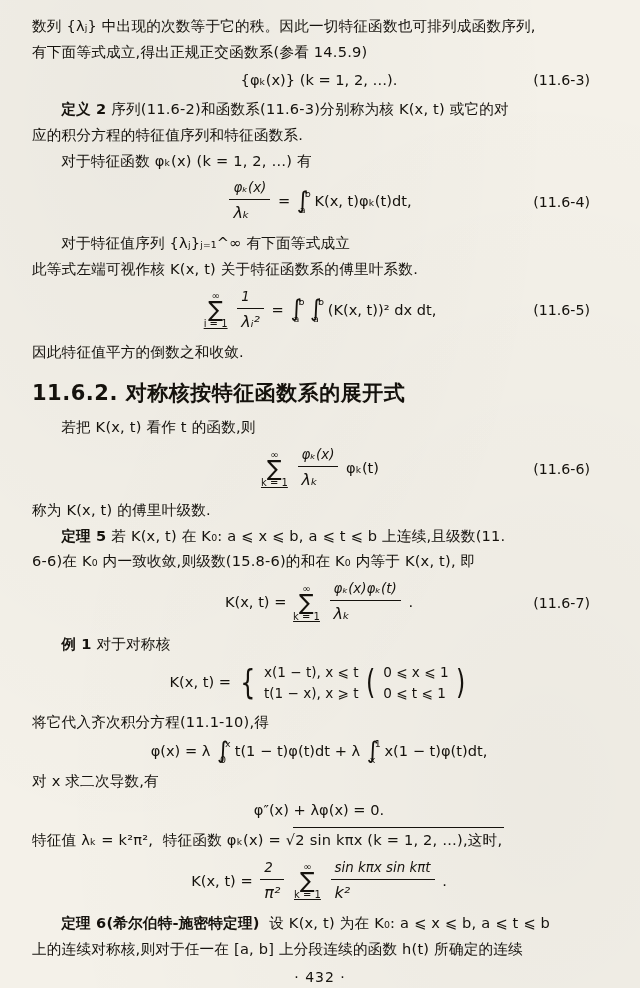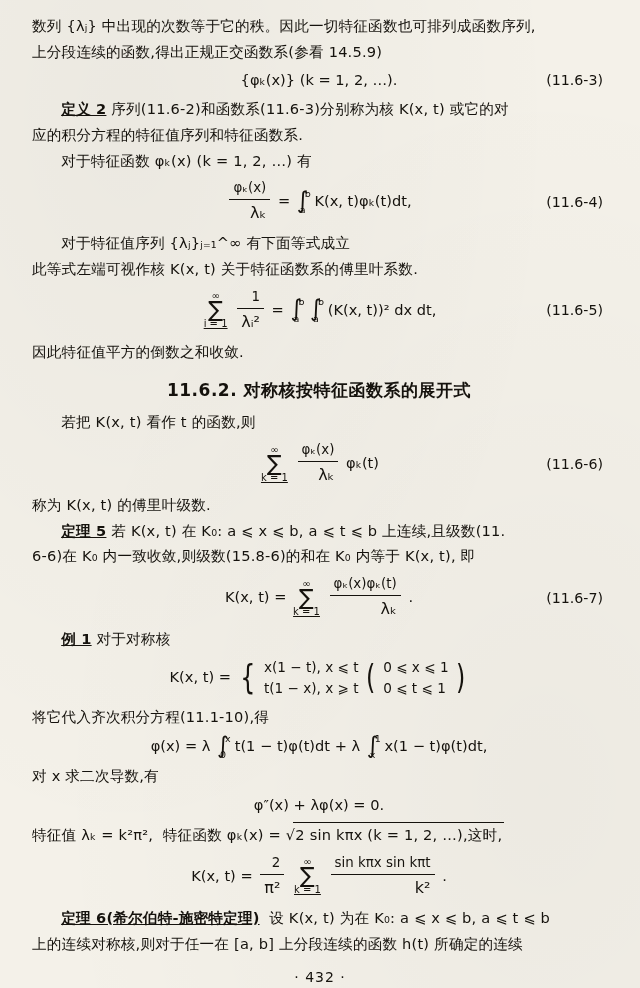"上分段连续的函数,得出正规正交函数系(参看 14.5.9)" p.line { text: 上分段连续的函数 -> 有下面等式成立 }
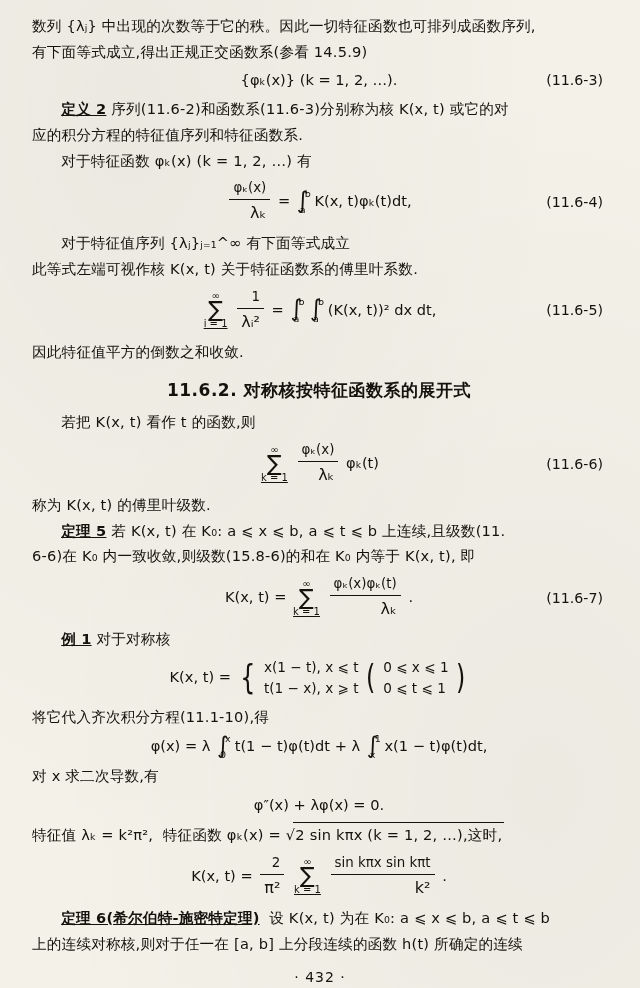"(11.6-3)" .eqnum { right: 3px -> 16px }
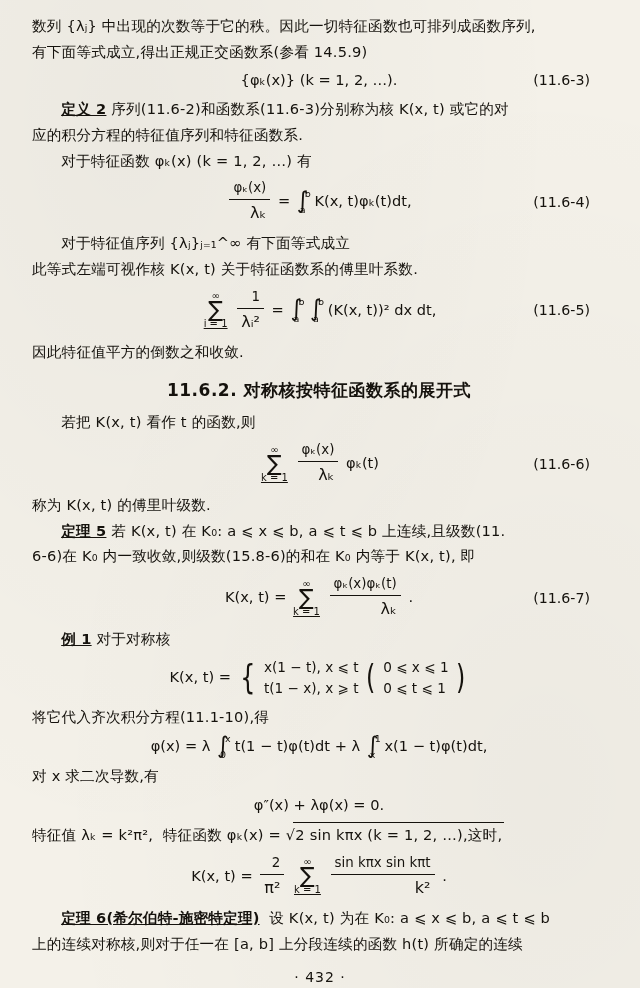"定义 2" .bold { text-decoration: underline -> none }
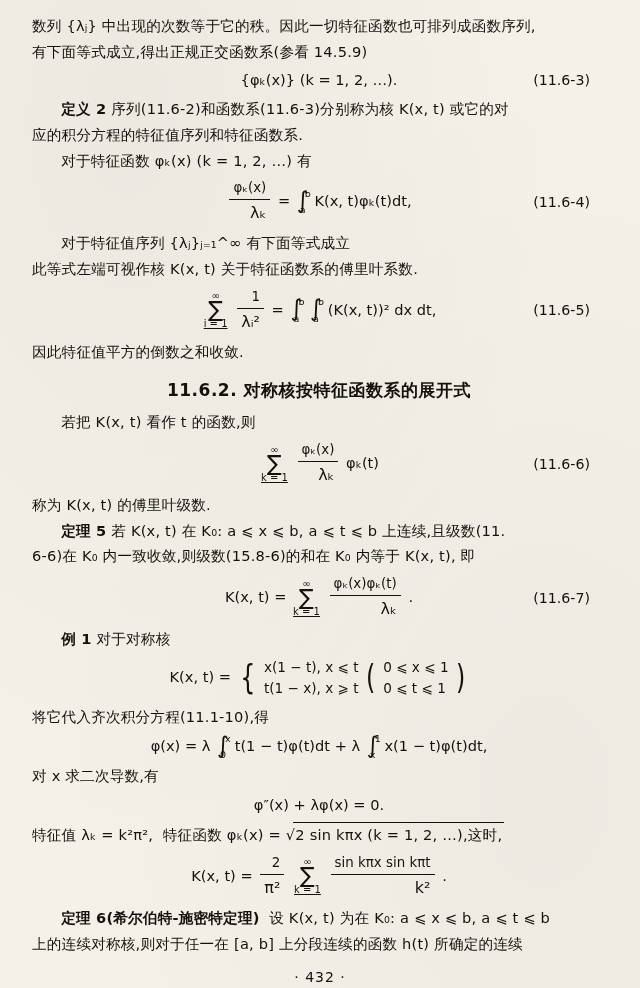"φₖ(x)" .frac { font-style: none -> italic; text-align: right -> left }
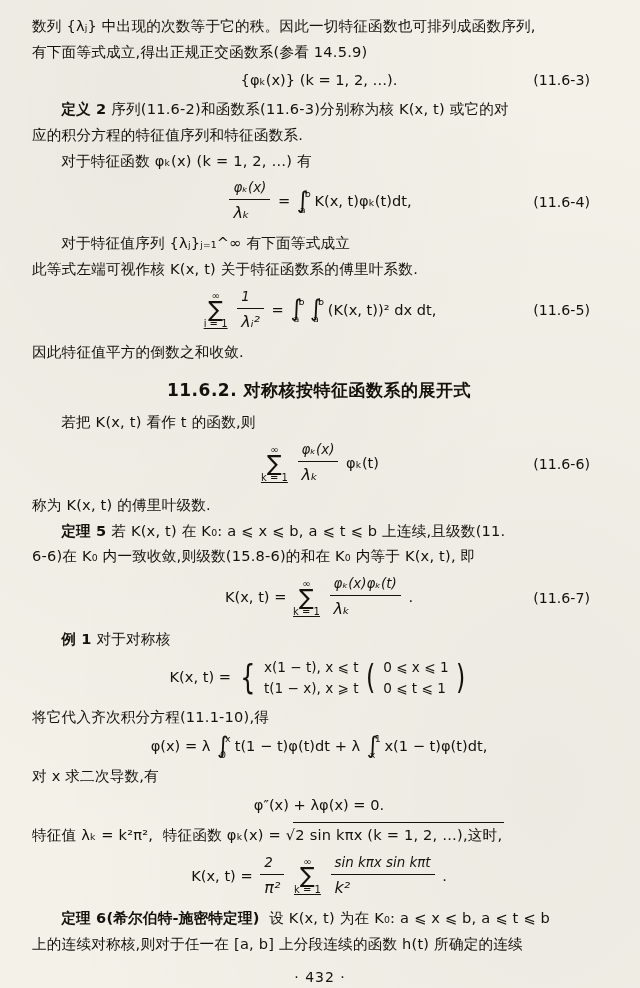"11.6.2. 对称核按特征函数系的展开式" .sec-title { font-size: 17px -> 21px; text-align: center -> none }
